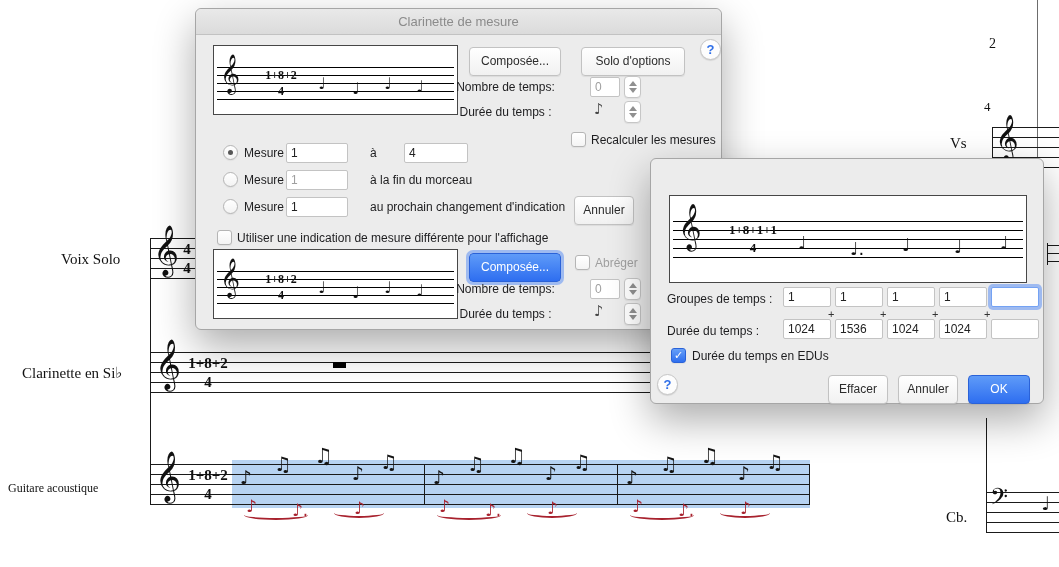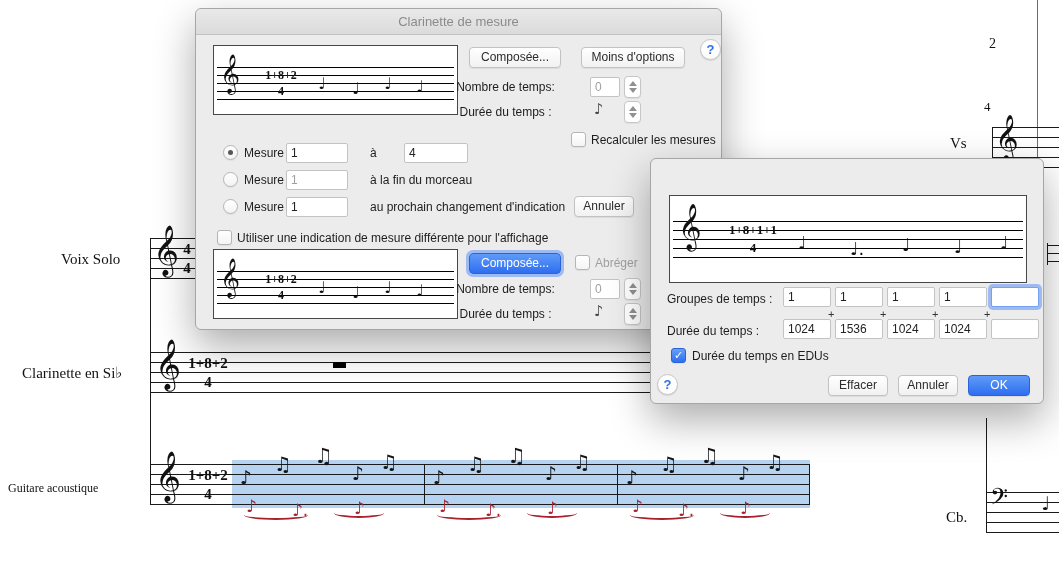"Composée..." .btn { height: 21px -> 29px }
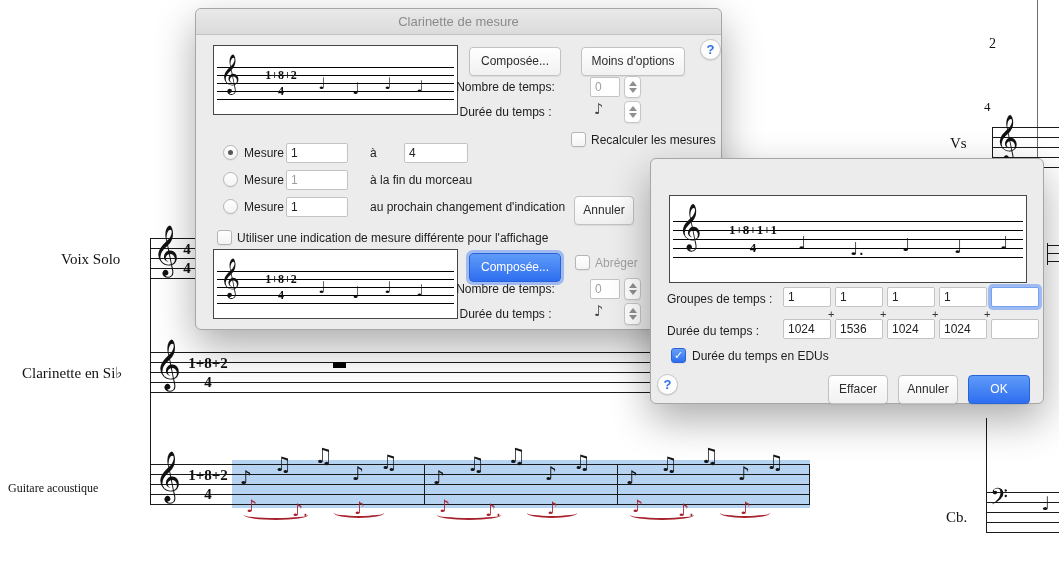"Moins d'options" button.btn { text: Moins -> Solo }
